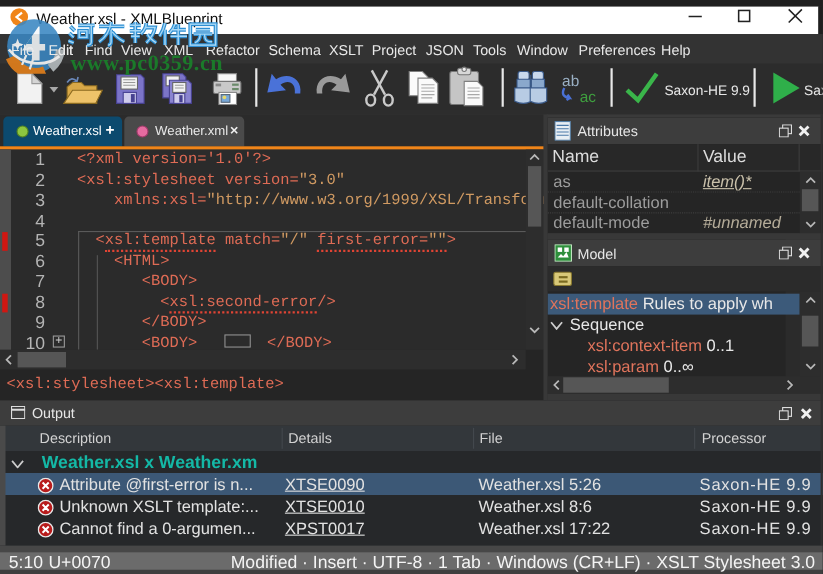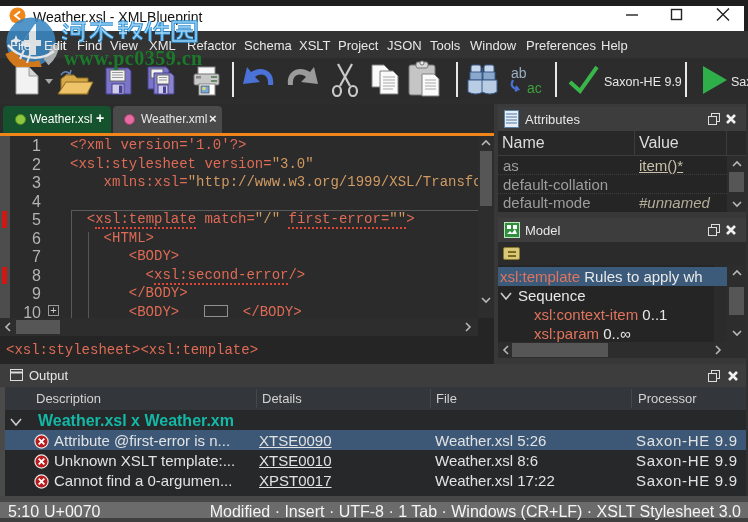"Weather.xsl" #tab1 { background: #14532d -> #0c4a6e }
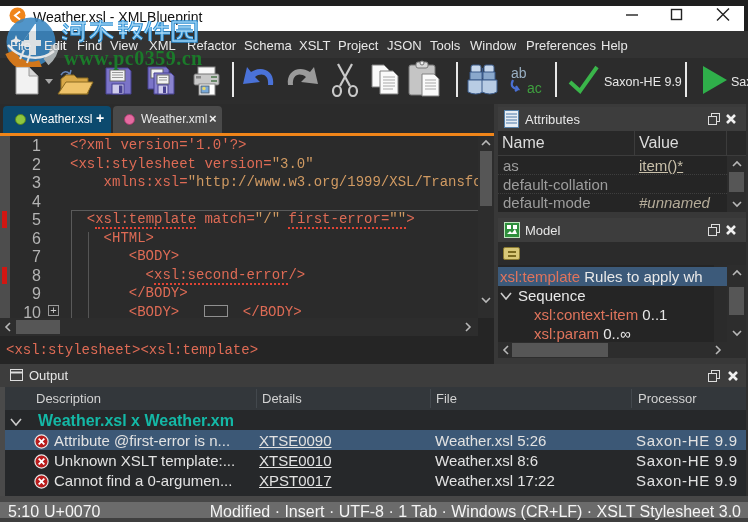"item()*" span.abs { font-style: none -> italic }
